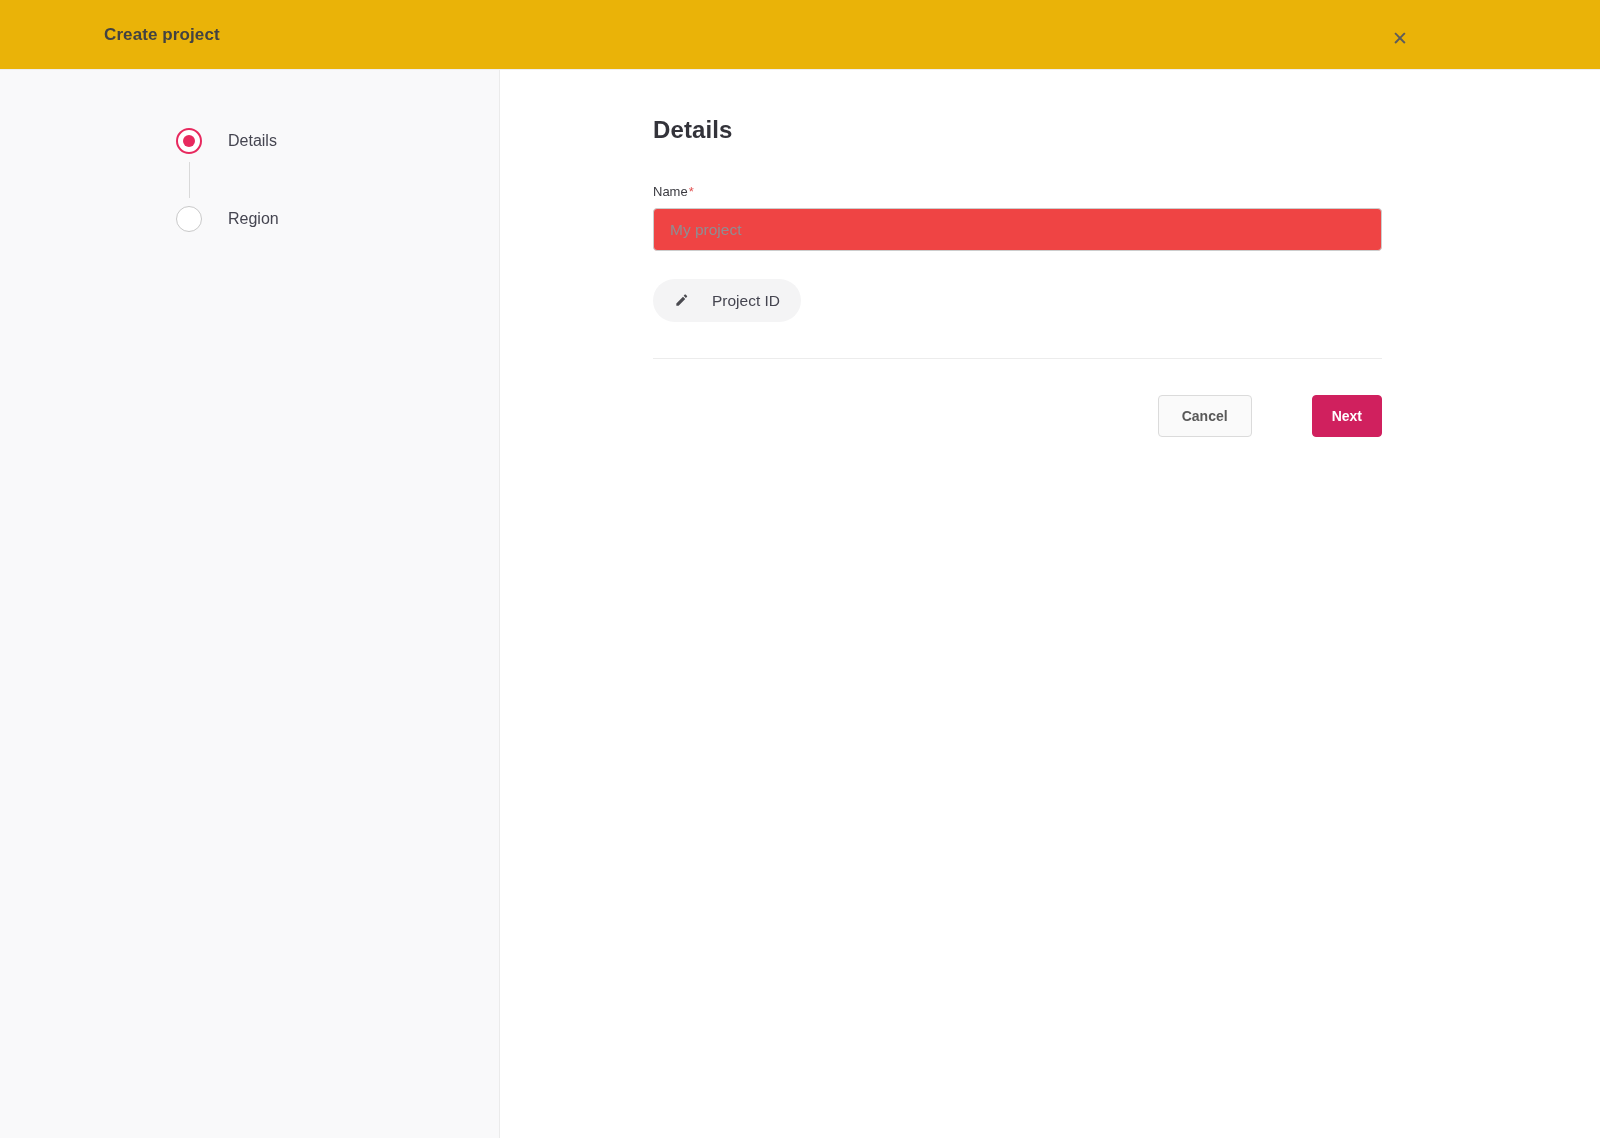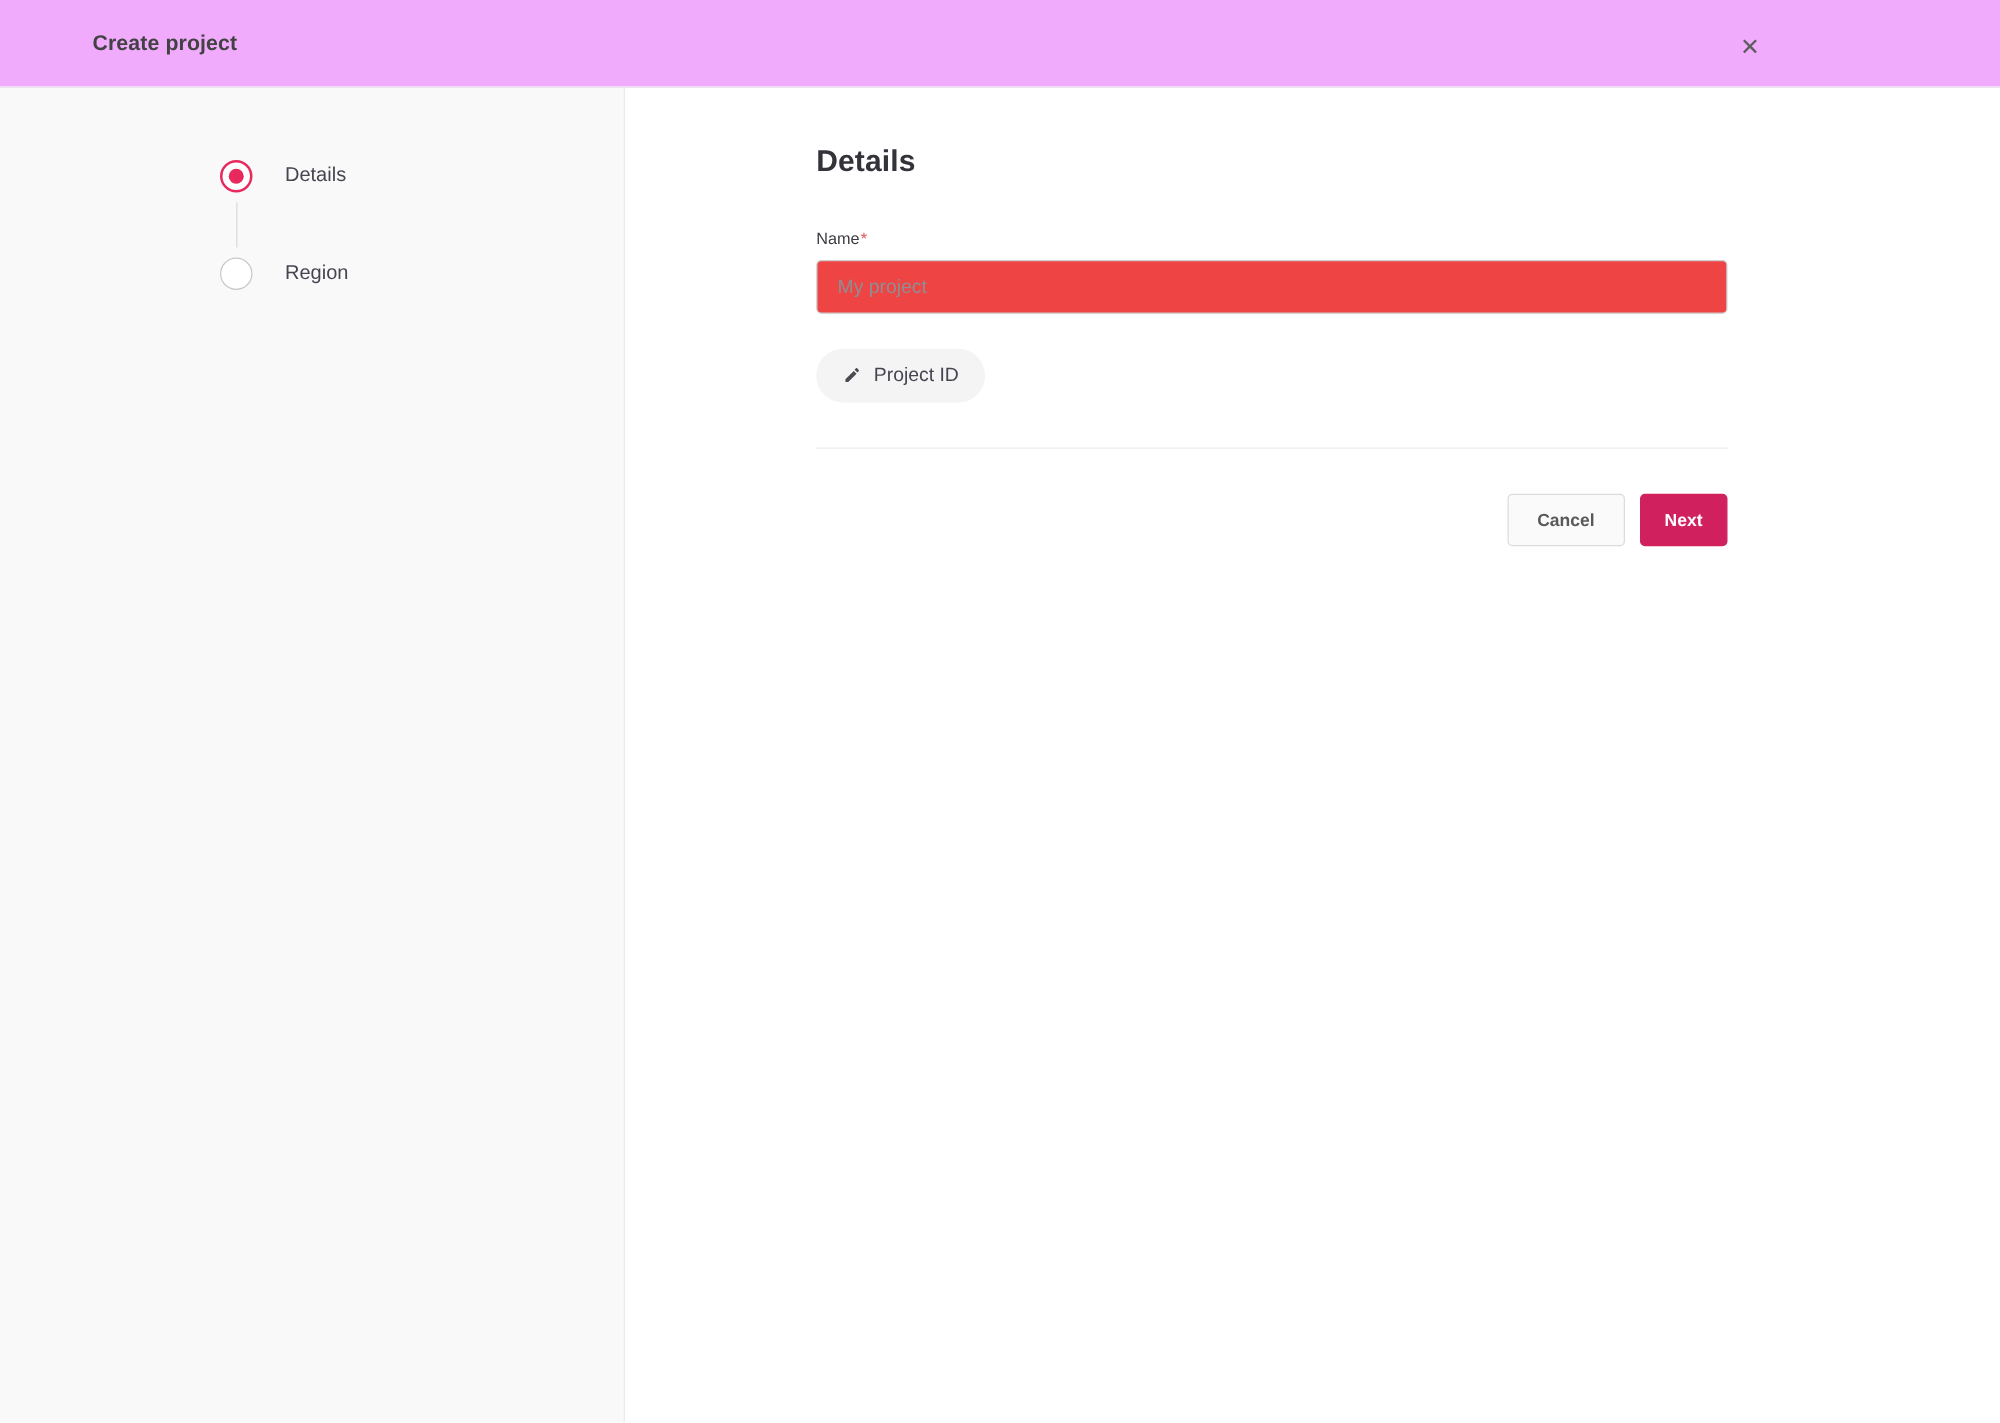"Create project" .header { background: #f0abfc -> #eab308; padding-left: 74px -> 104px }
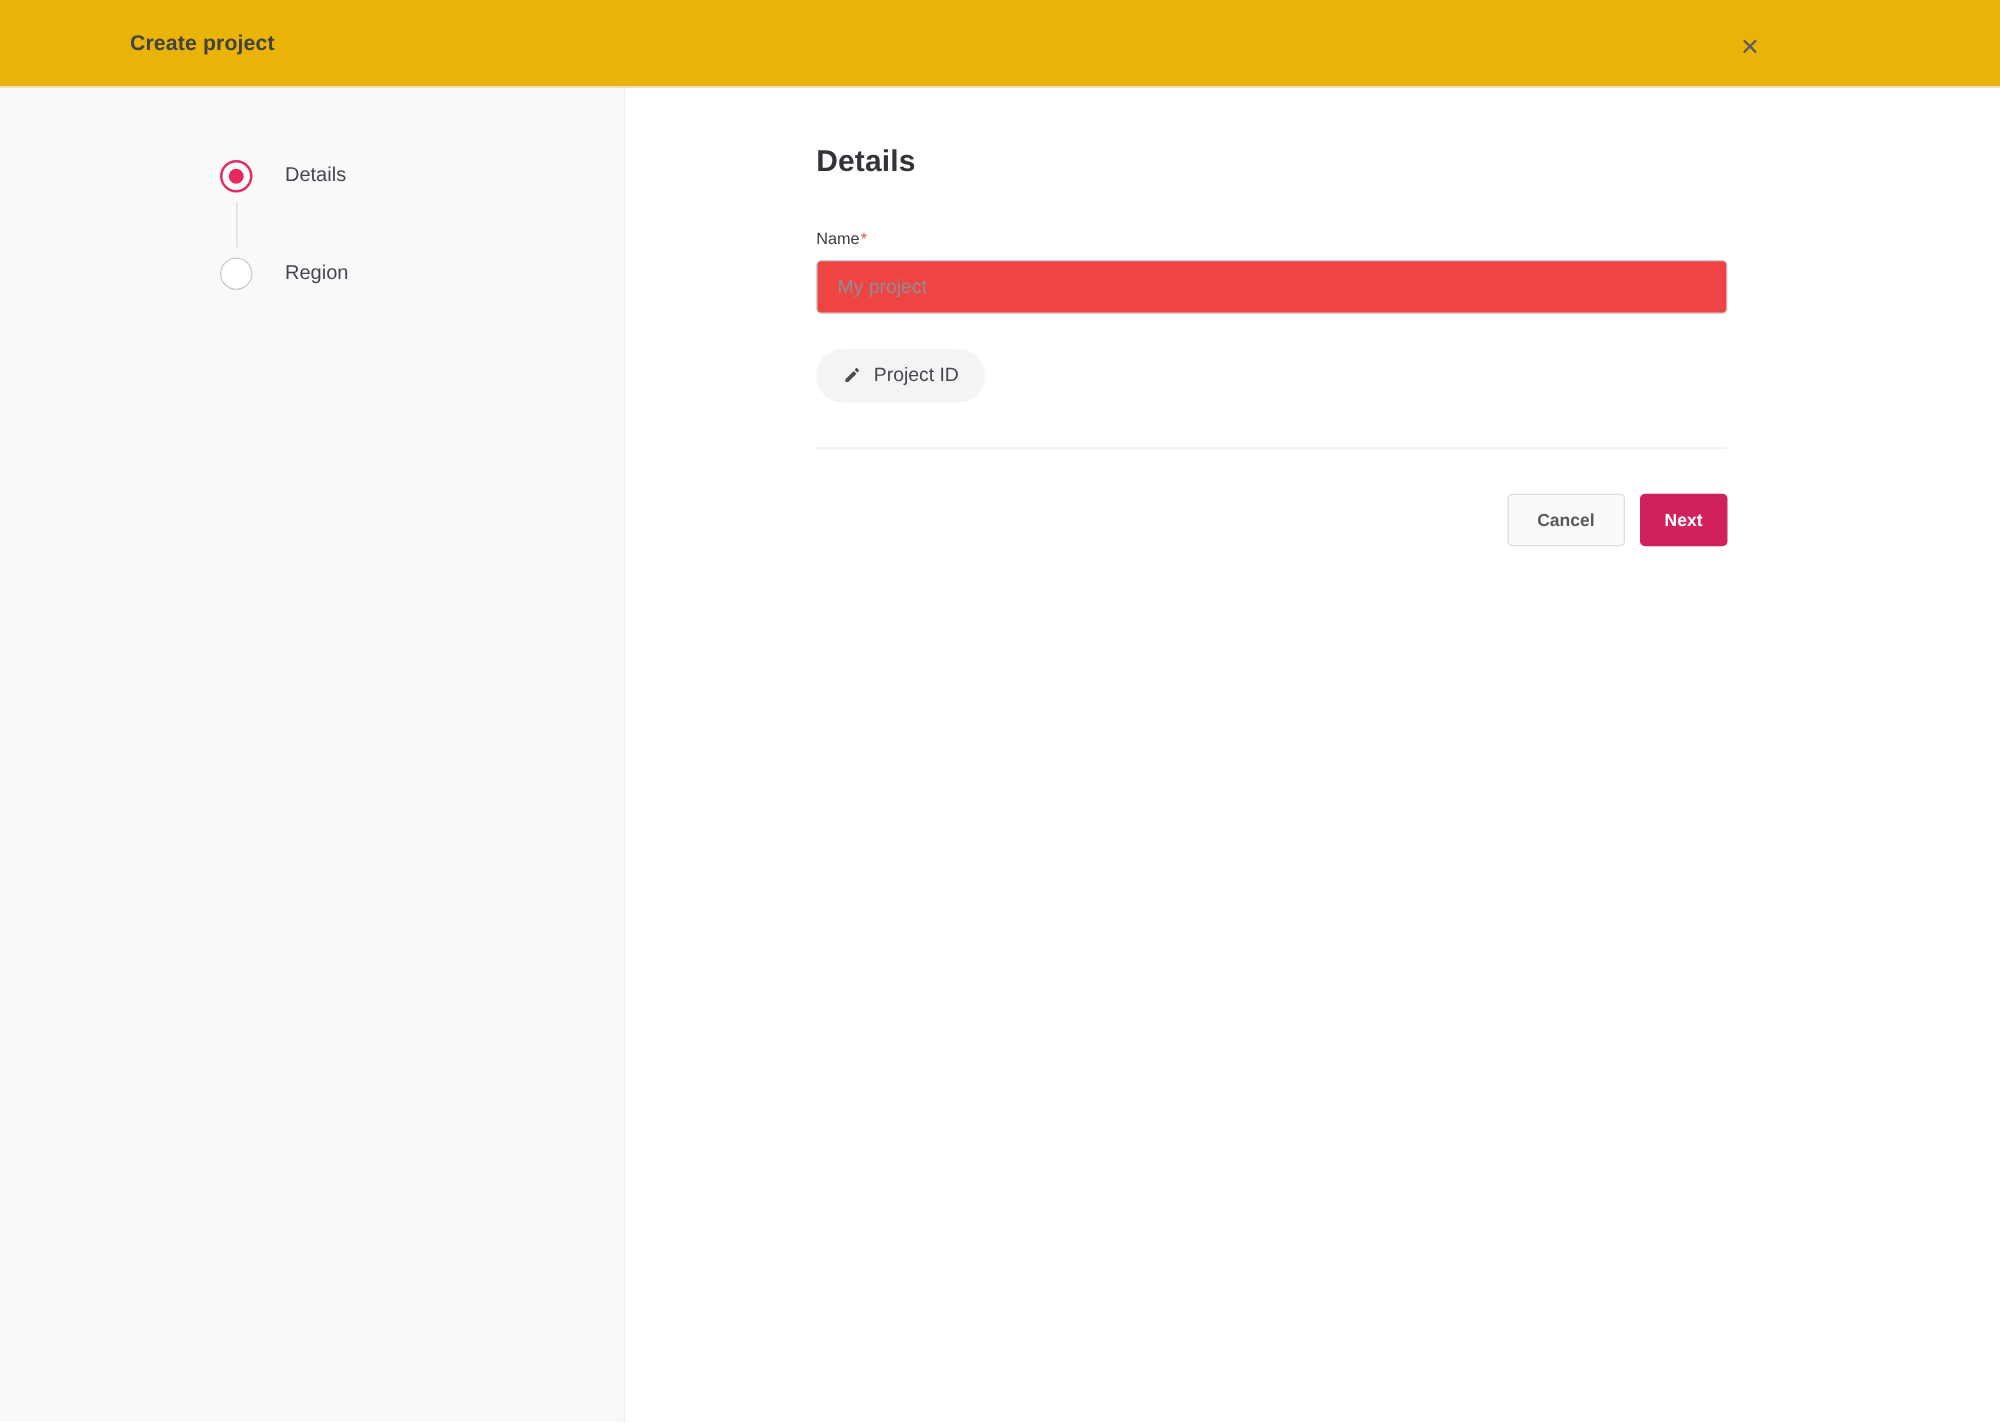"Project ID" .chip-btn { gap: 10px -> 23px }
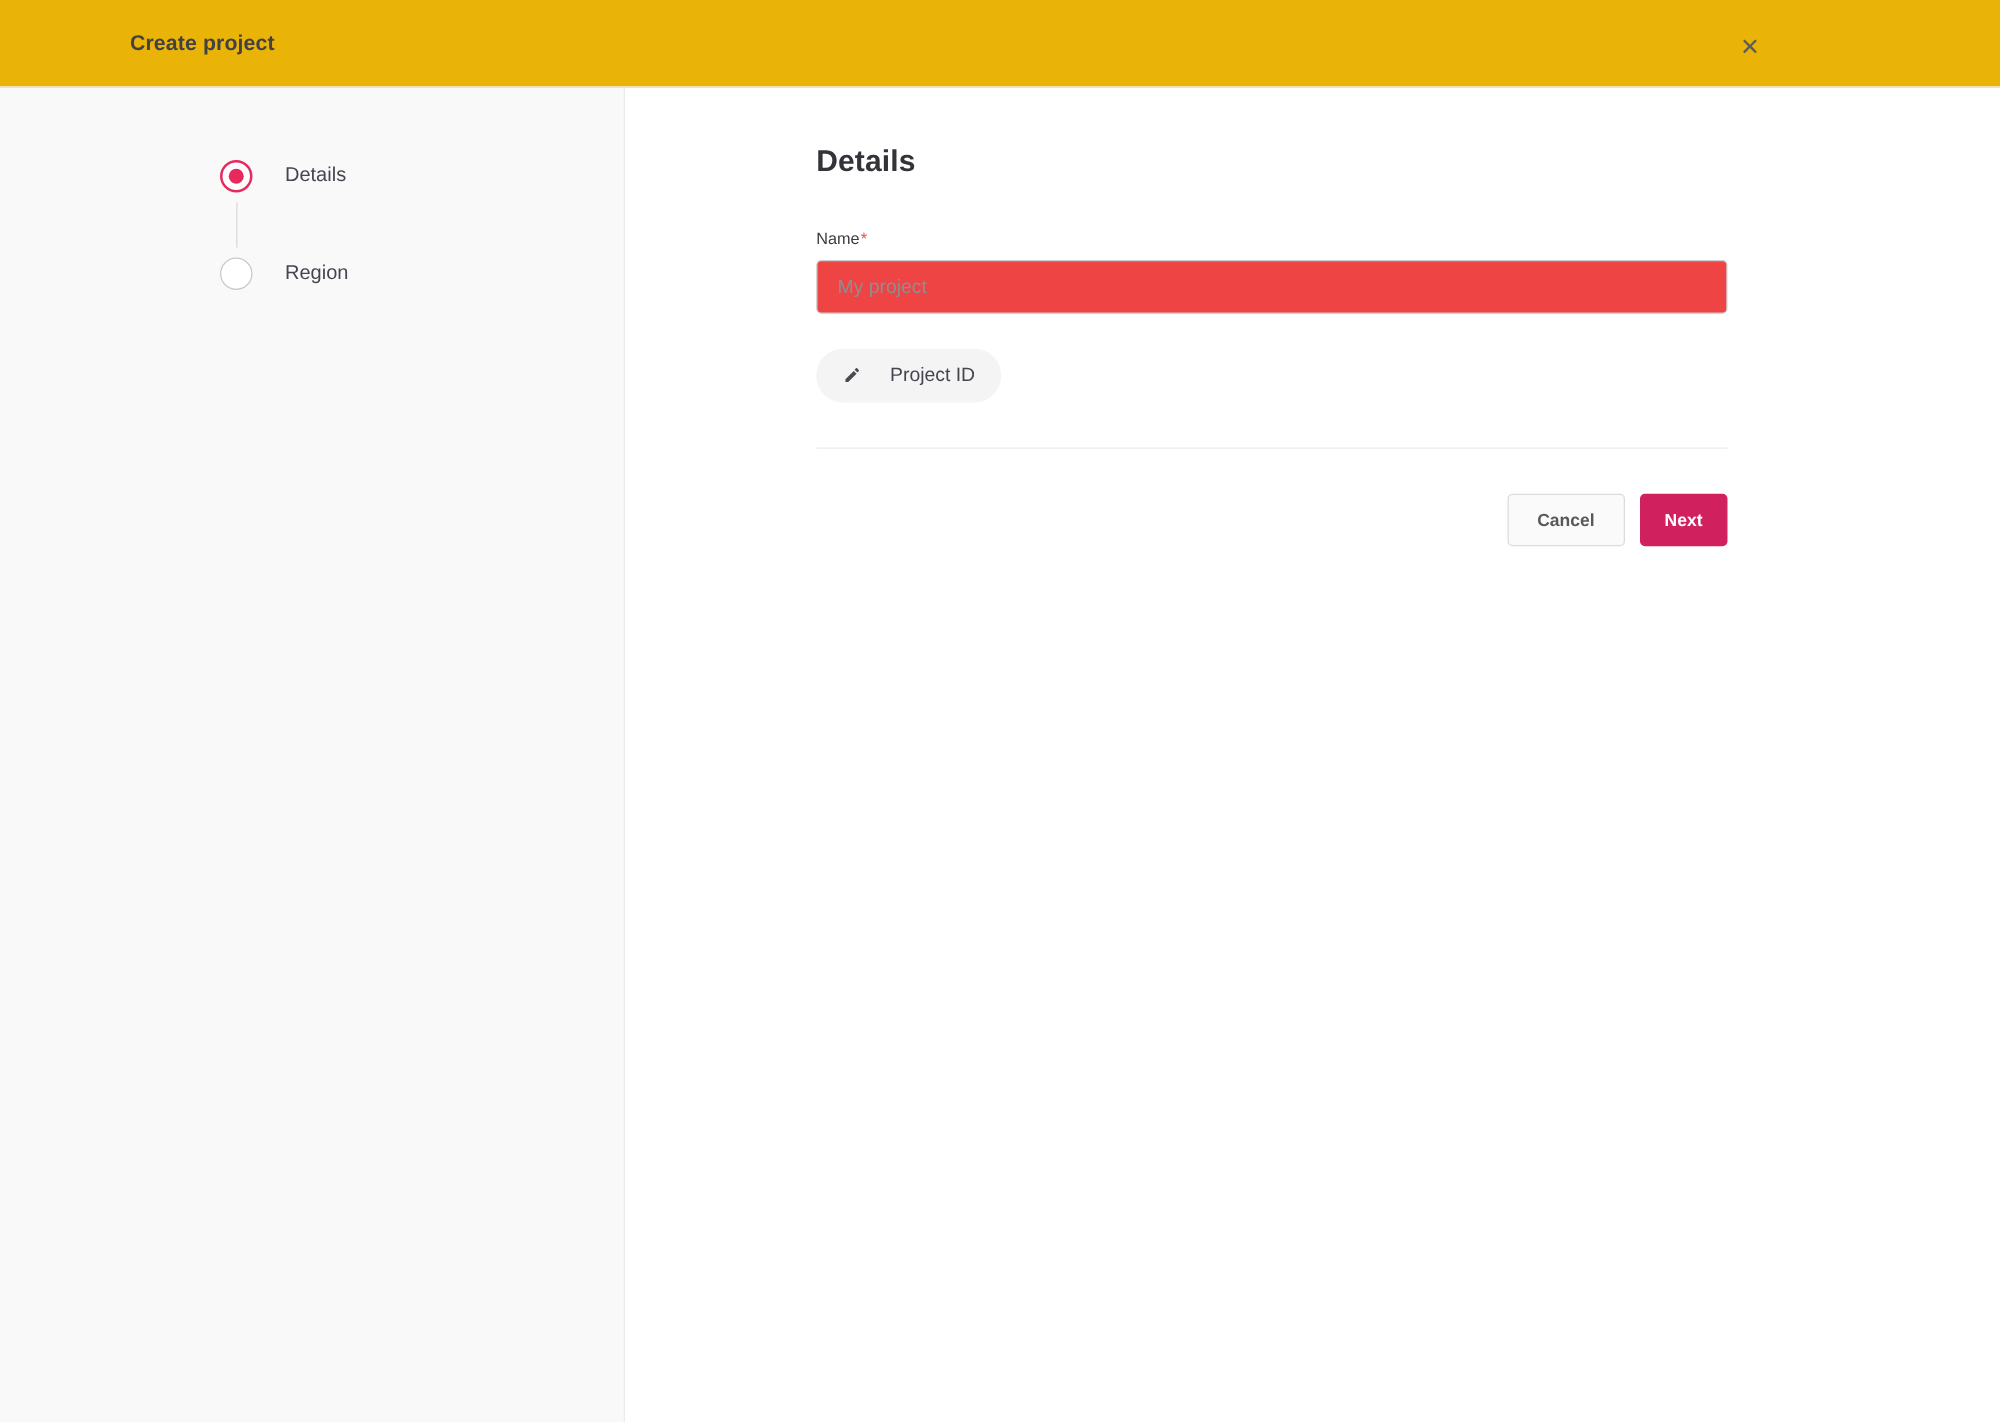"Next" .btn-primary { margin-left: none -> 48px }
